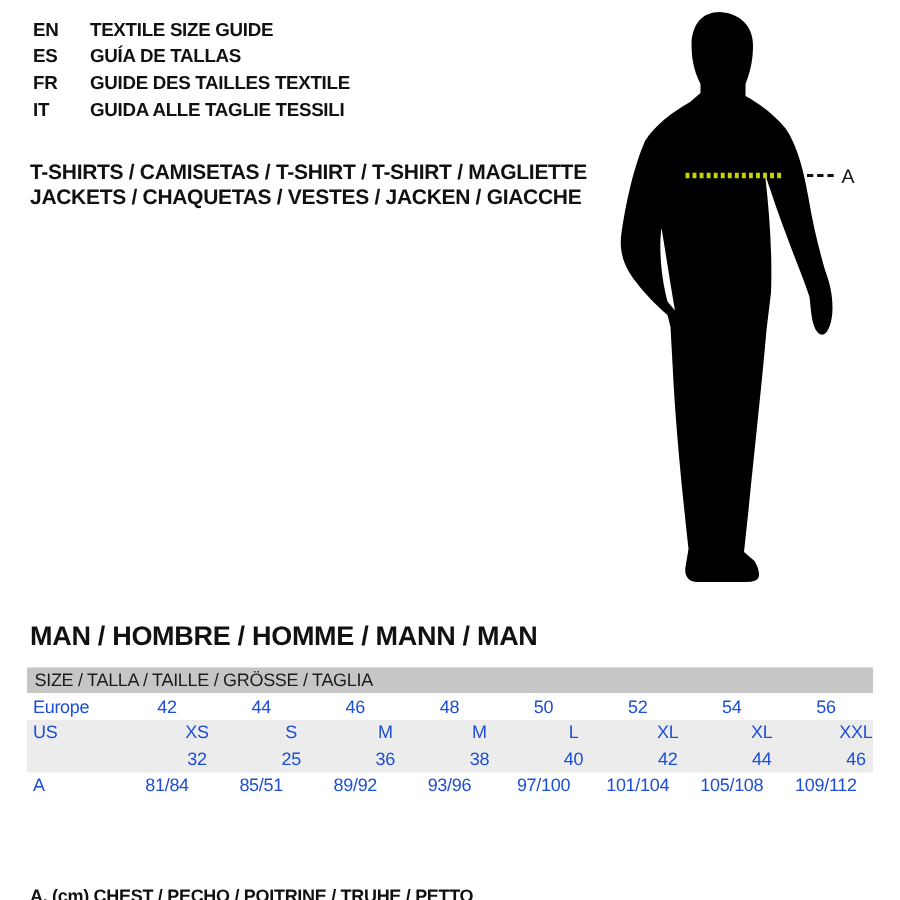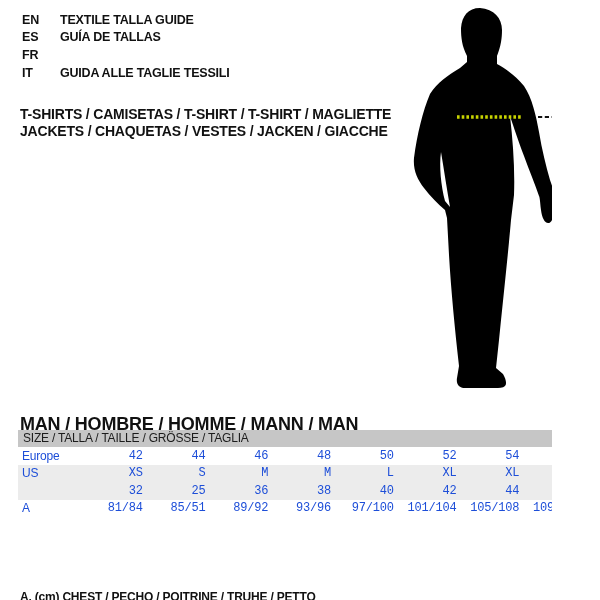"EN" .page { padding-left: none -> 48px }
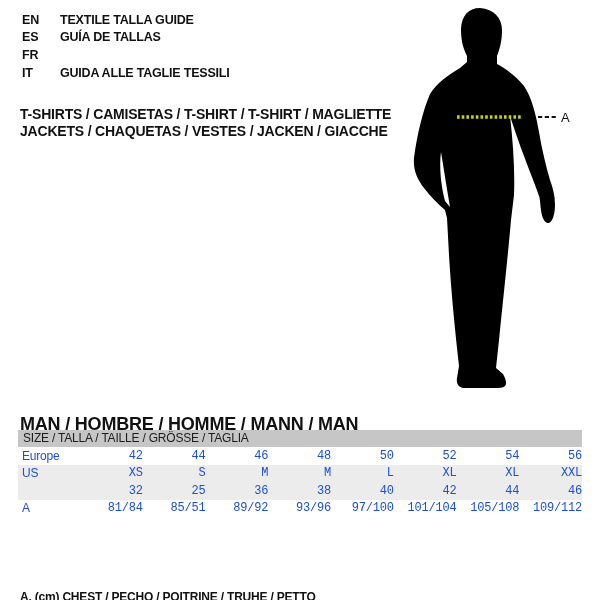"TEXTILE TALLA GUIDE" span.lang-label { text: TALLA -> SIZE }
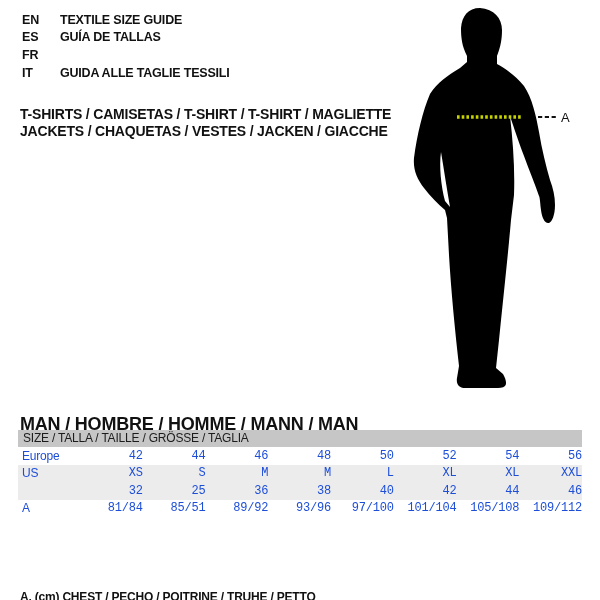"GUIDE DES TAILLES TEXTILE" span.lang-label { html: none -> <span>GUIDE DES TAILLES TEXTILE</span> }
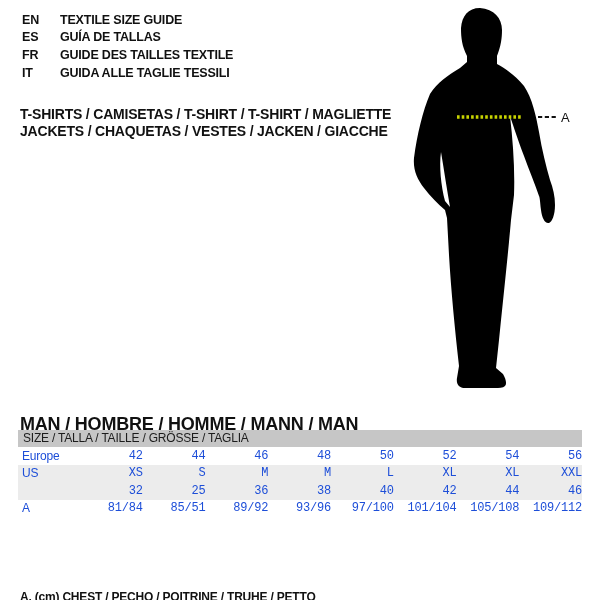"SIZE / TALLA / TAILLE" .size-table { top: 430px -> 445px }
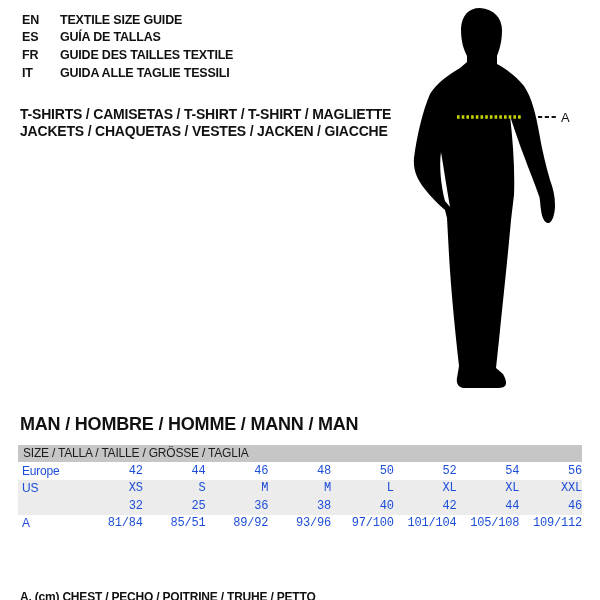"42" .tcell { font-family: Liberation Mono, monospace -> none; text-align: right -> center }
